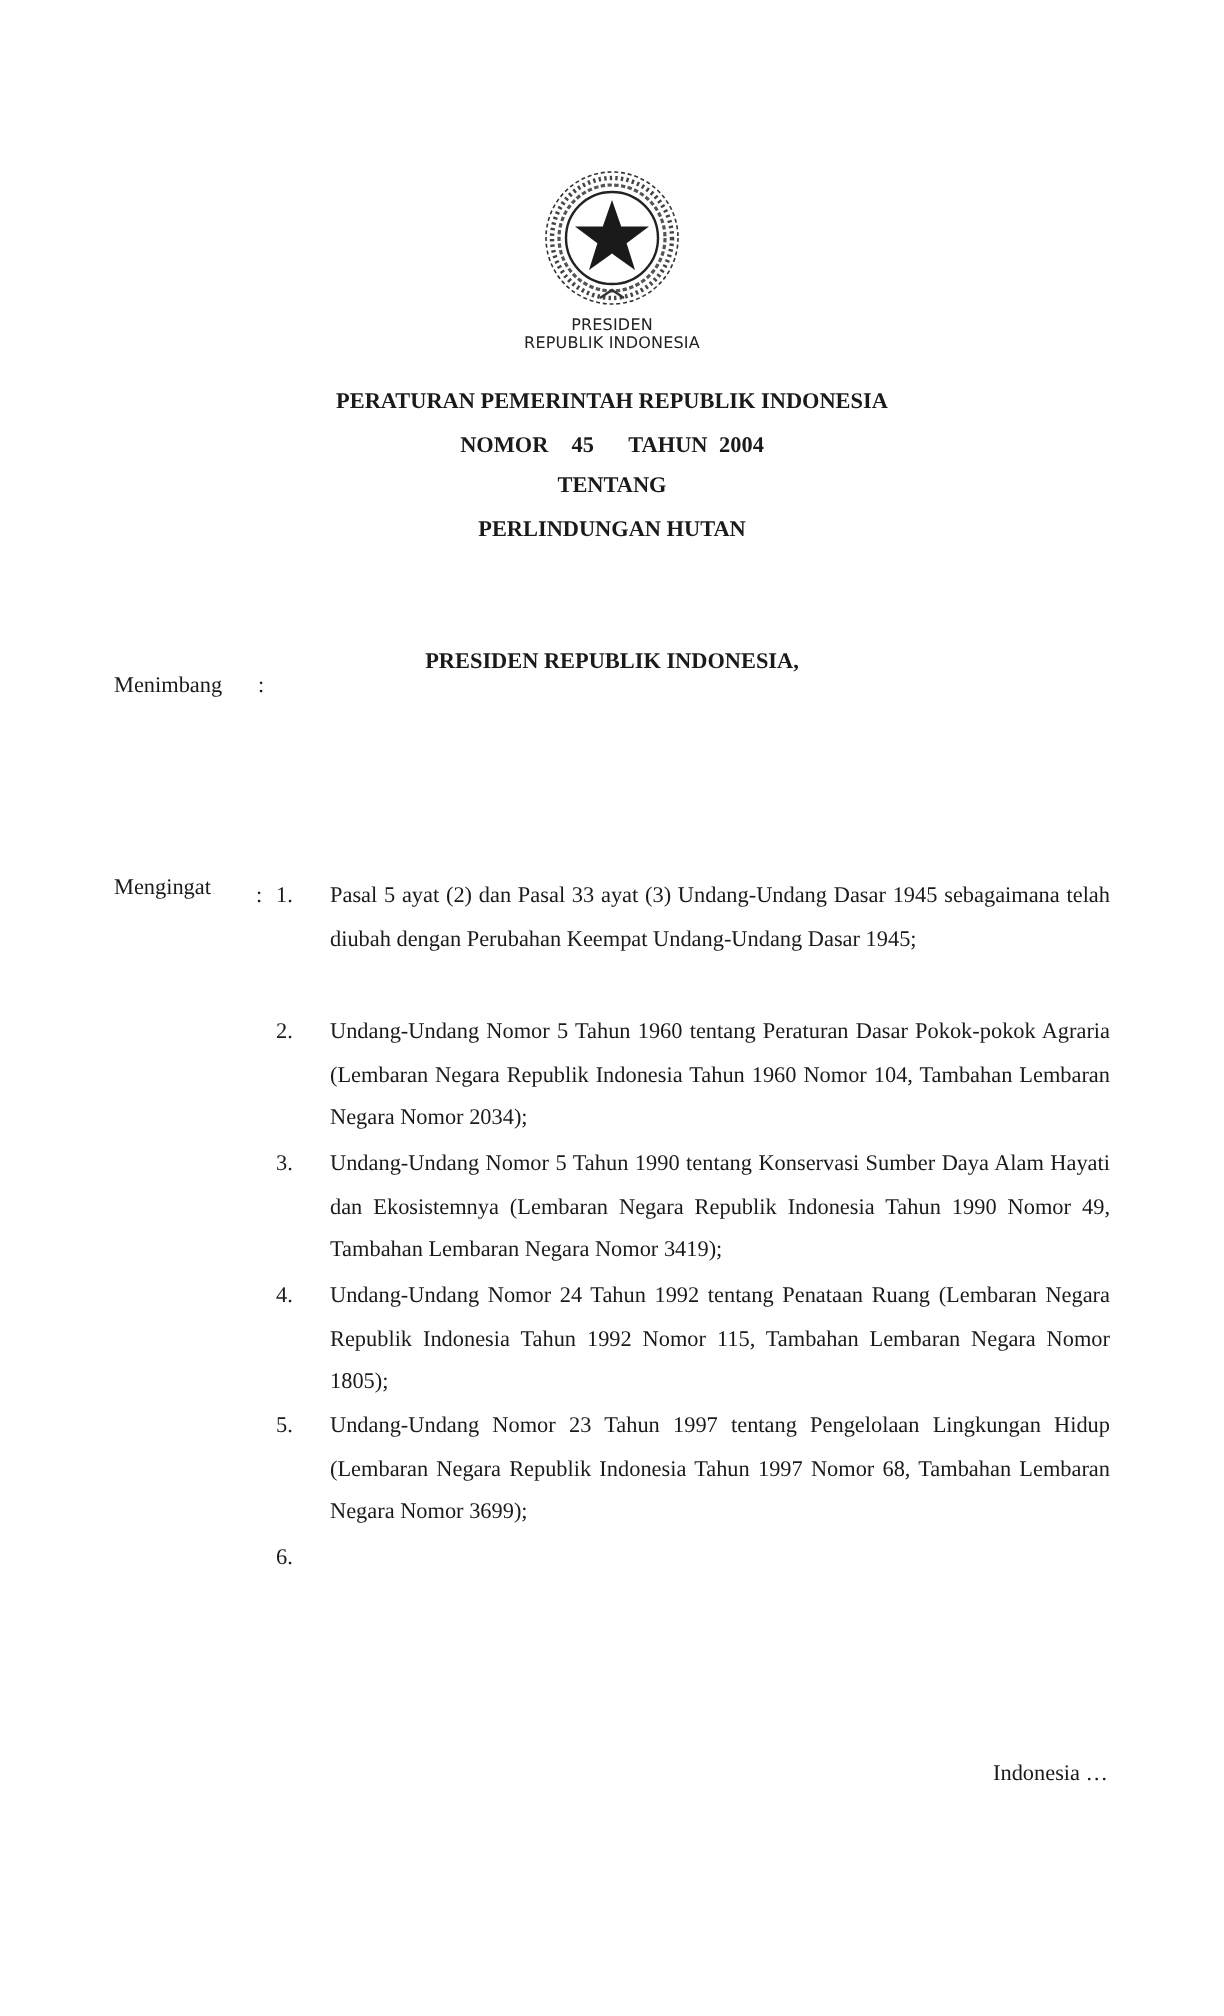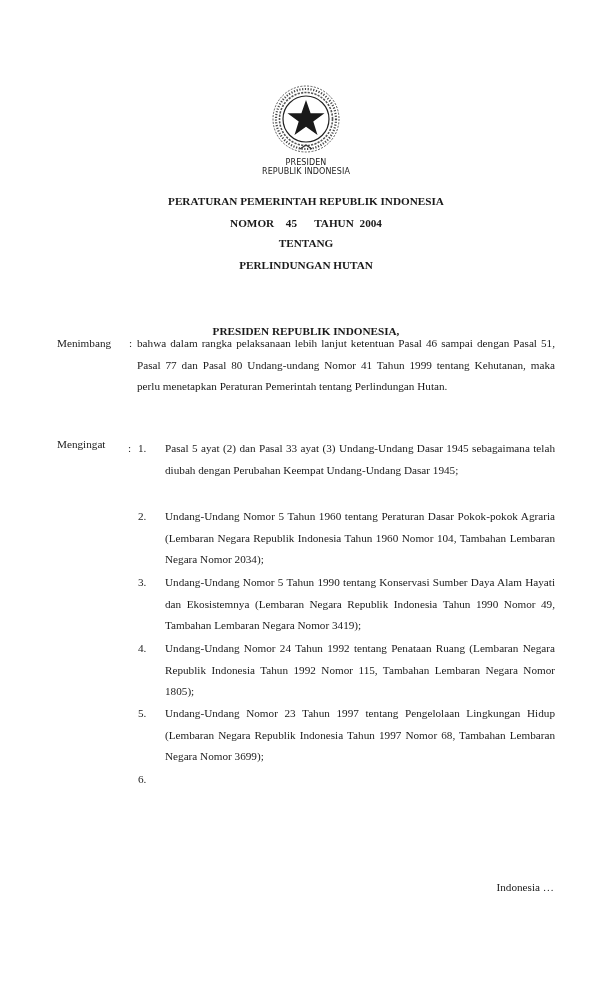"bahwa dalam rangka pelaksanaan lebih" div.para { html: <div>bahwa dalam rangka pelaksanaan lebih lanjut ketentuan Pasal 46 sampai dengan Pasal 51, Pasal 77 dan Pasal 80 Undang-undang Nomor 41 Tahun 1999 tentang Kehutanan, maka perlu menetapkan Peraturan Pemerintah tentang Perlindungan Hutan.</div> -> none }
